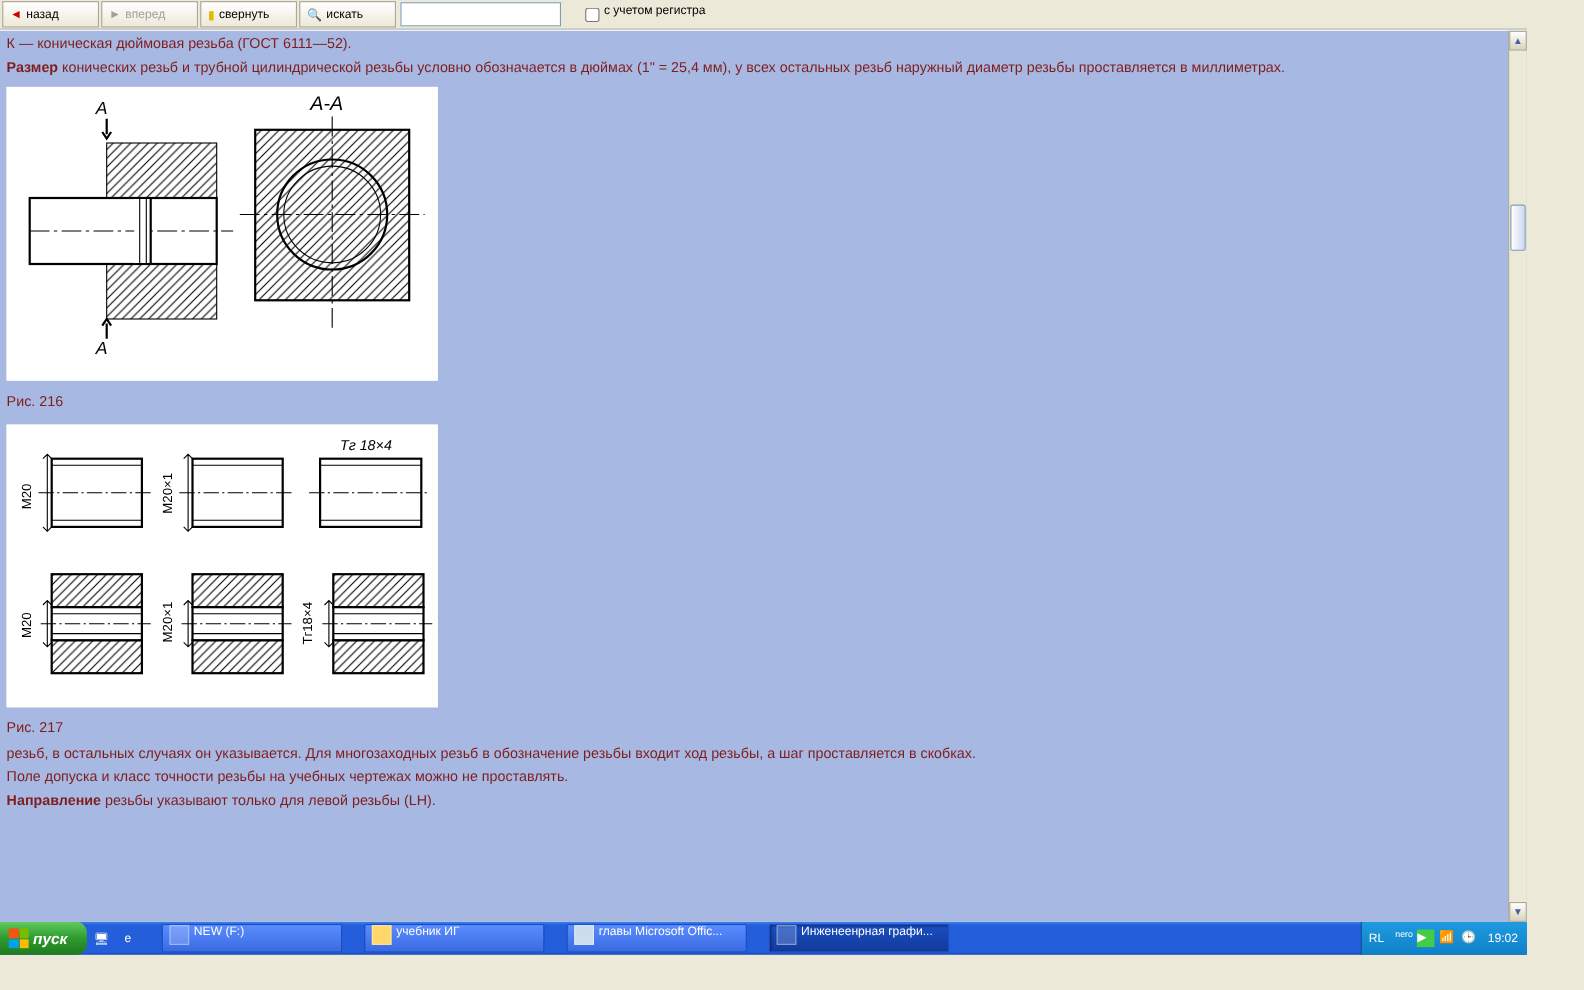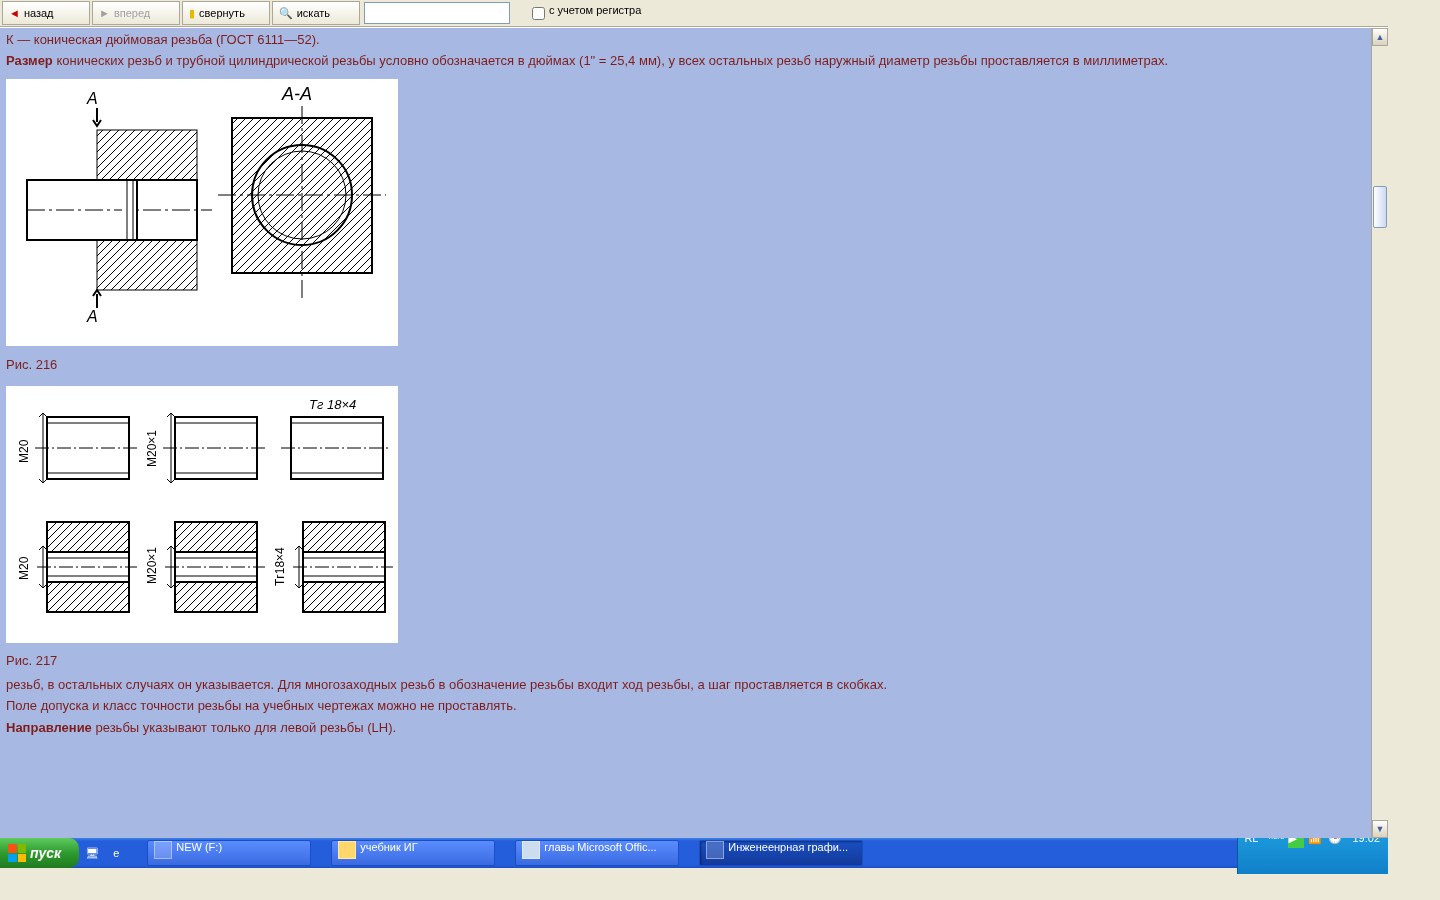"RL" .tray { align-items: none -> center; padding: 0 8px 12px 6px -> 0 8px 0 6px }
